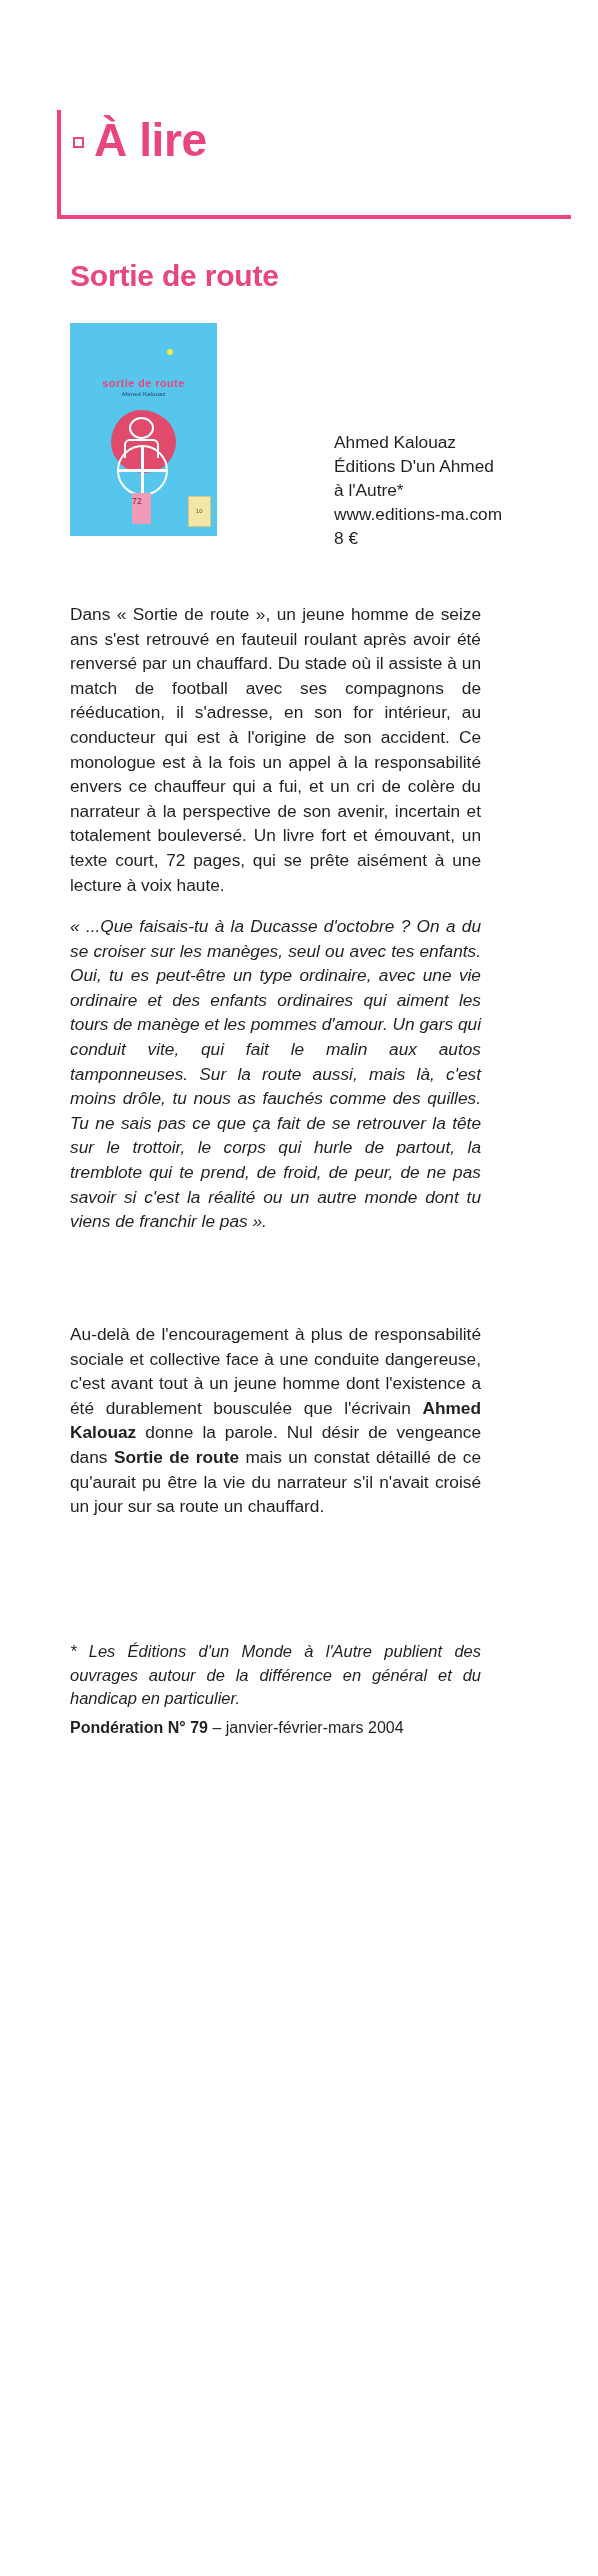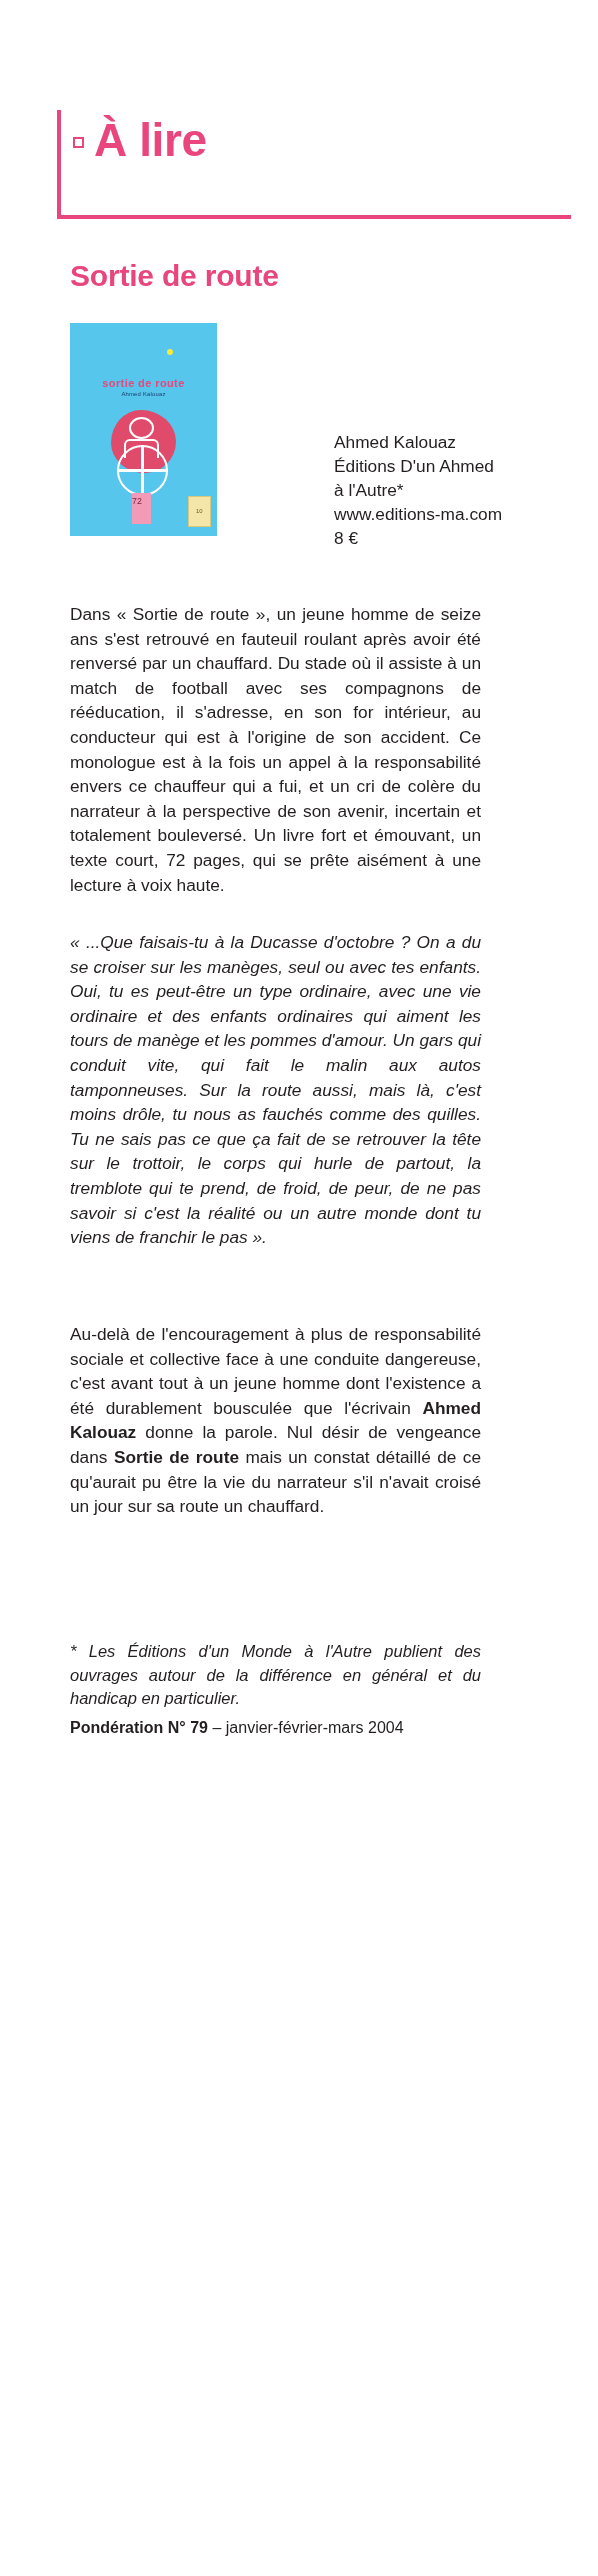"« ...Que faisais-tu à la" .p-quote { margin-top: 16px -> none }
